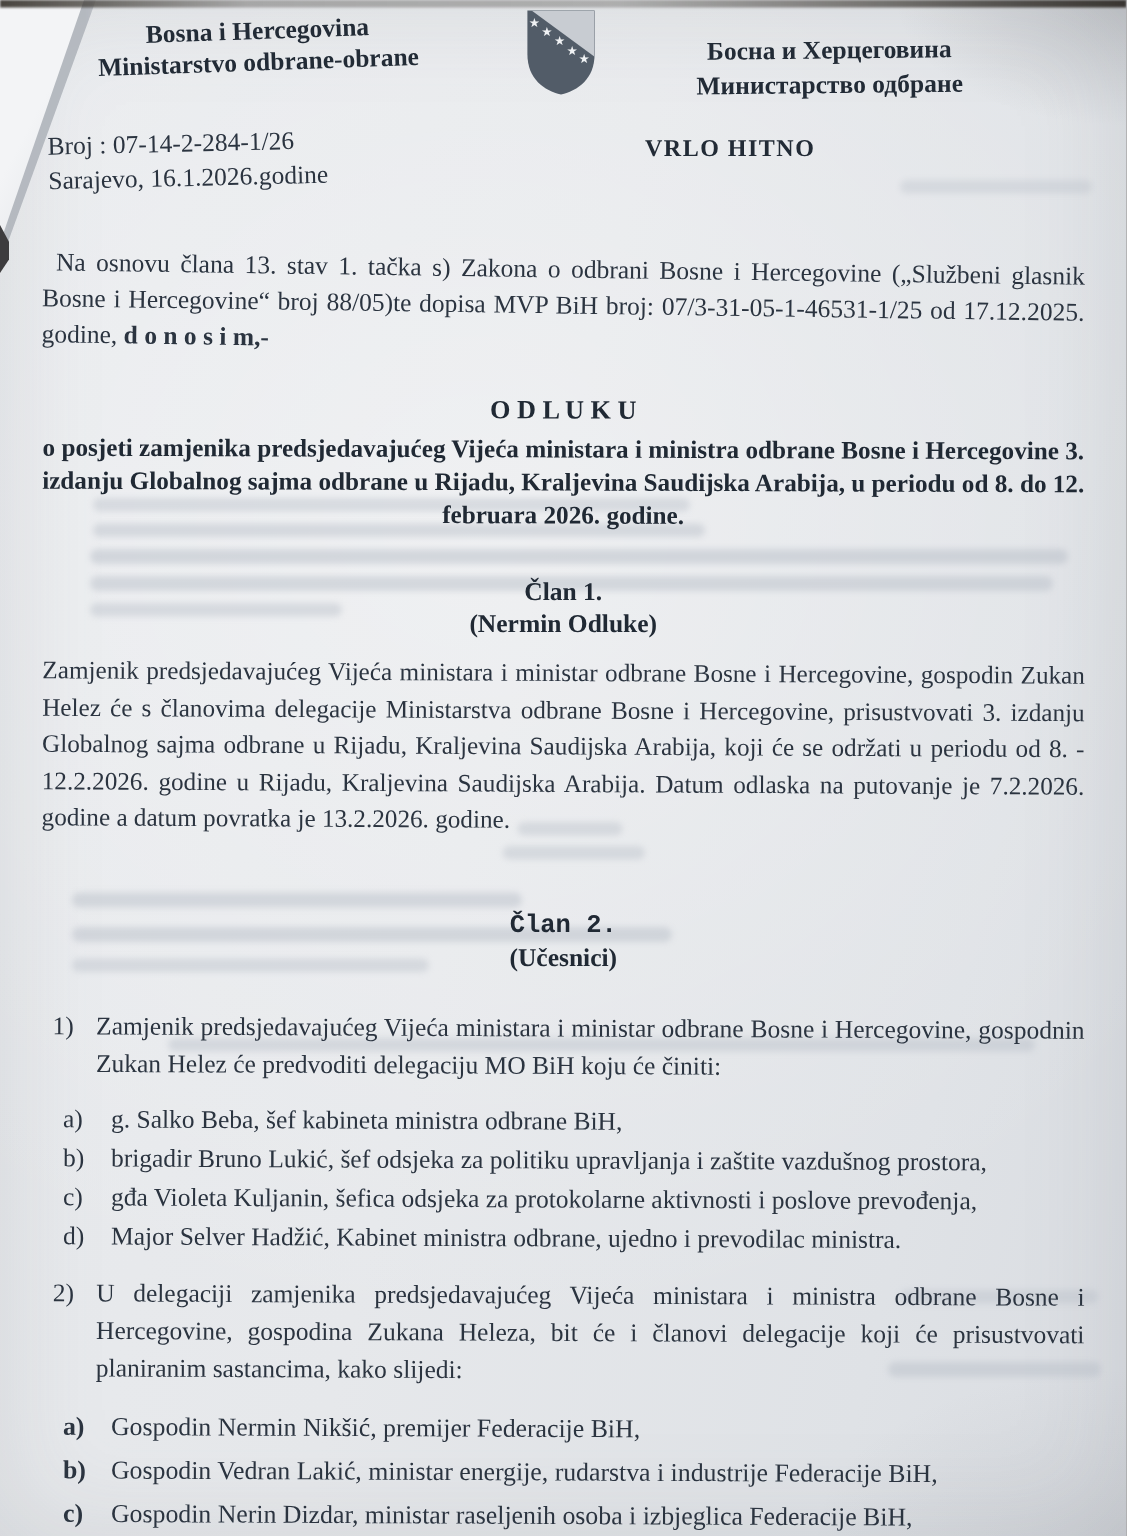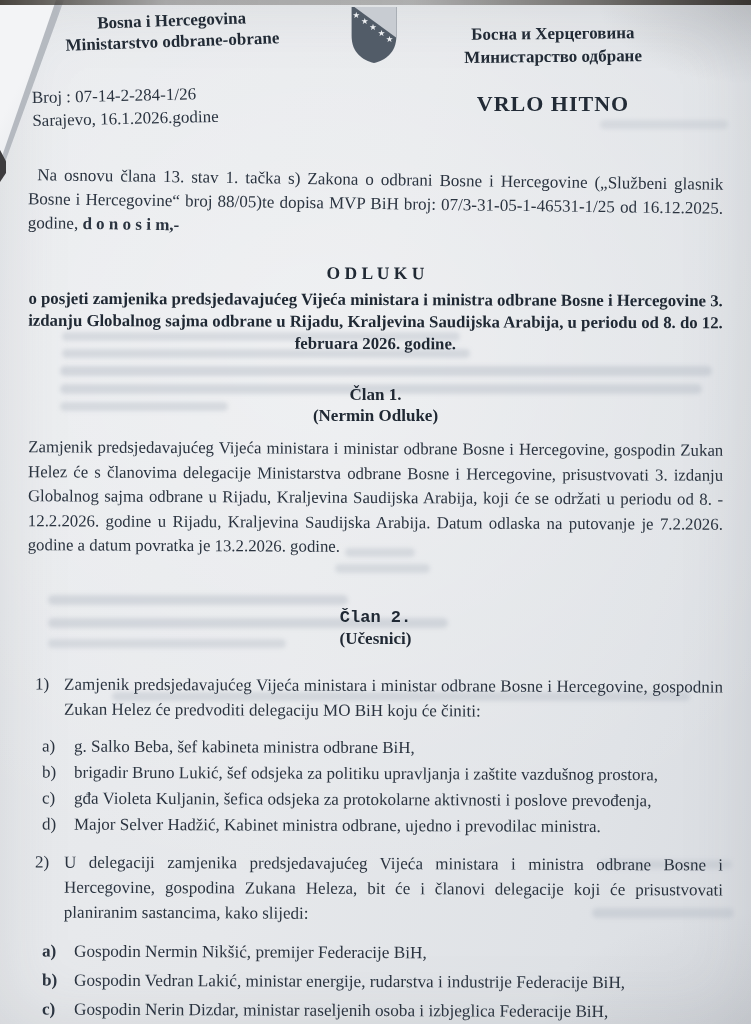"VRLO HITNO" .urgency { font-size: 22px -> 16px; text-align: center -> none }
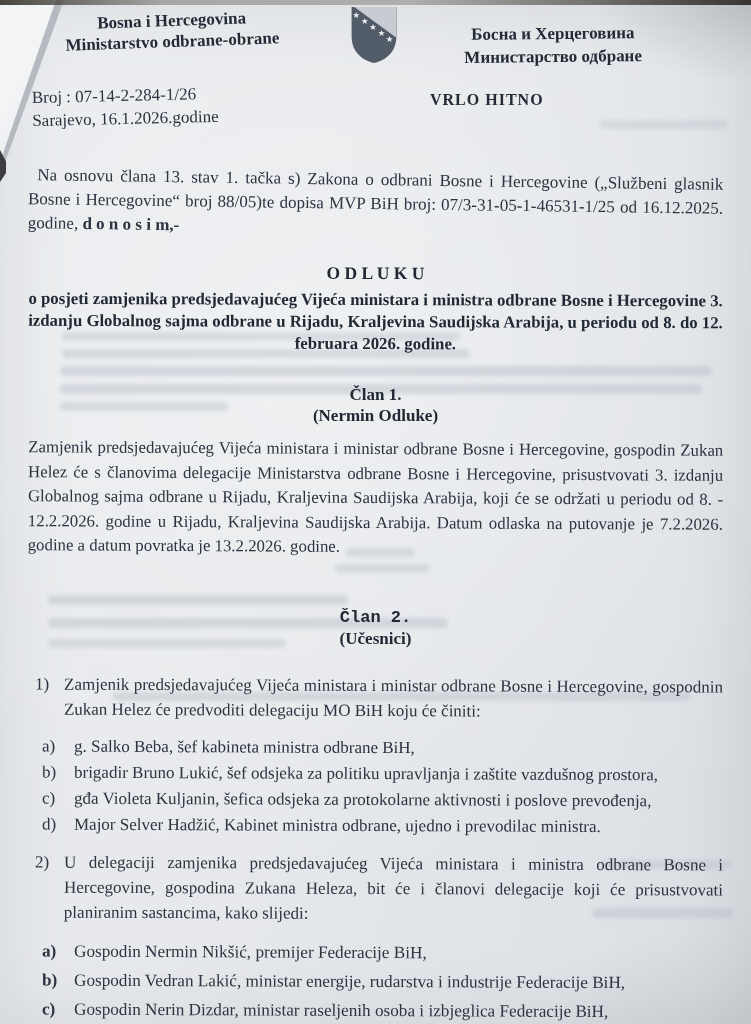"Na osnovu člana 13. stav" span { text: 16.12.2025 -> 17.12.2025 }
